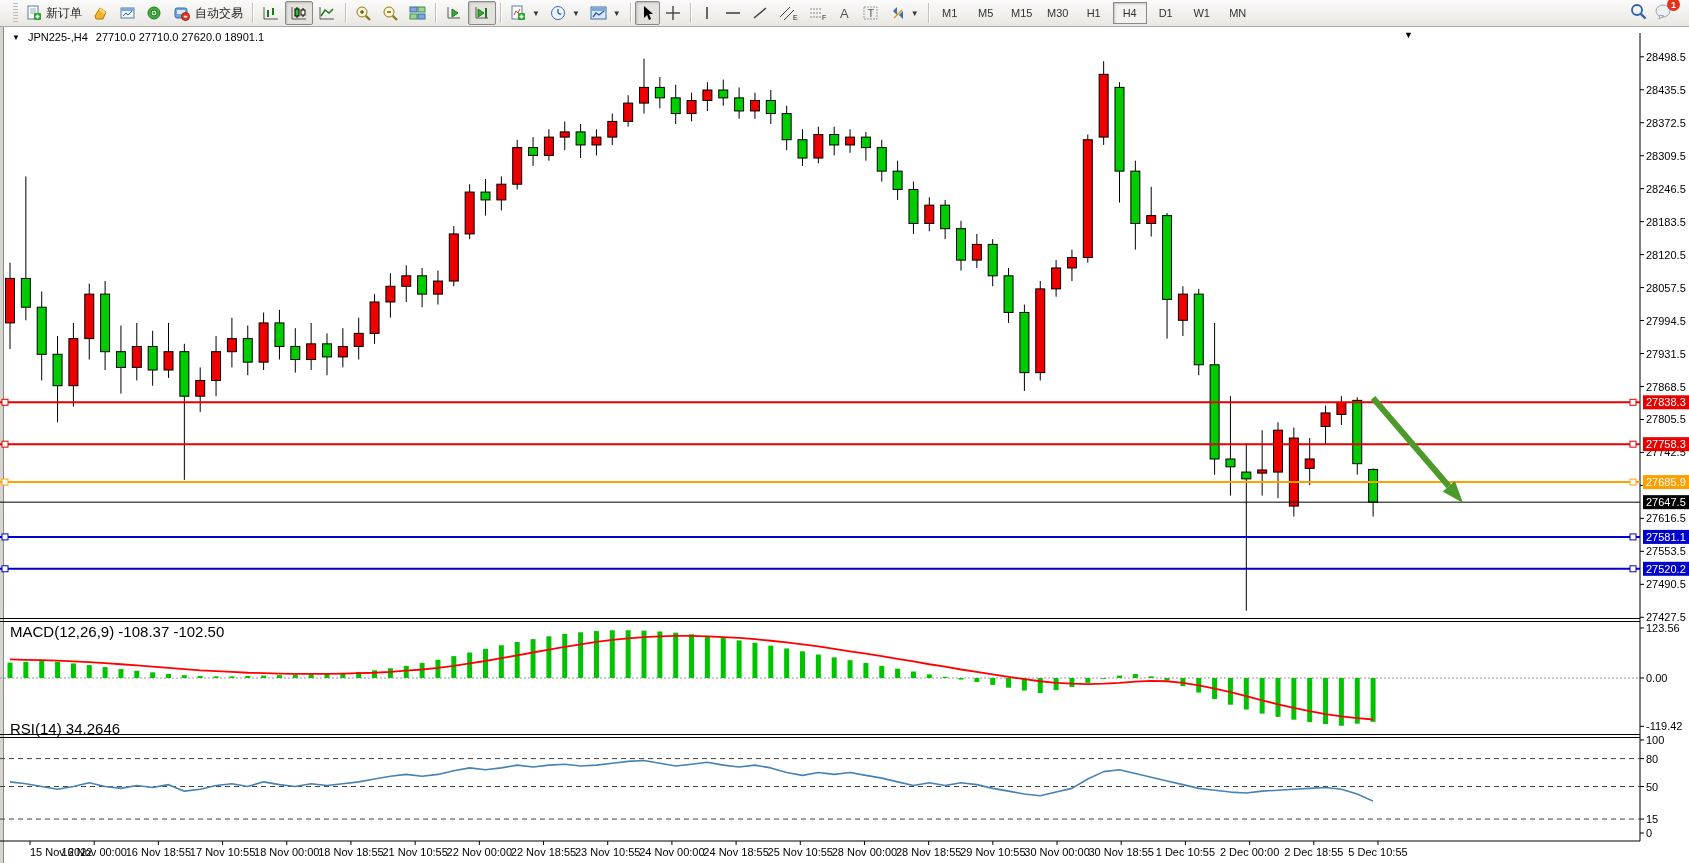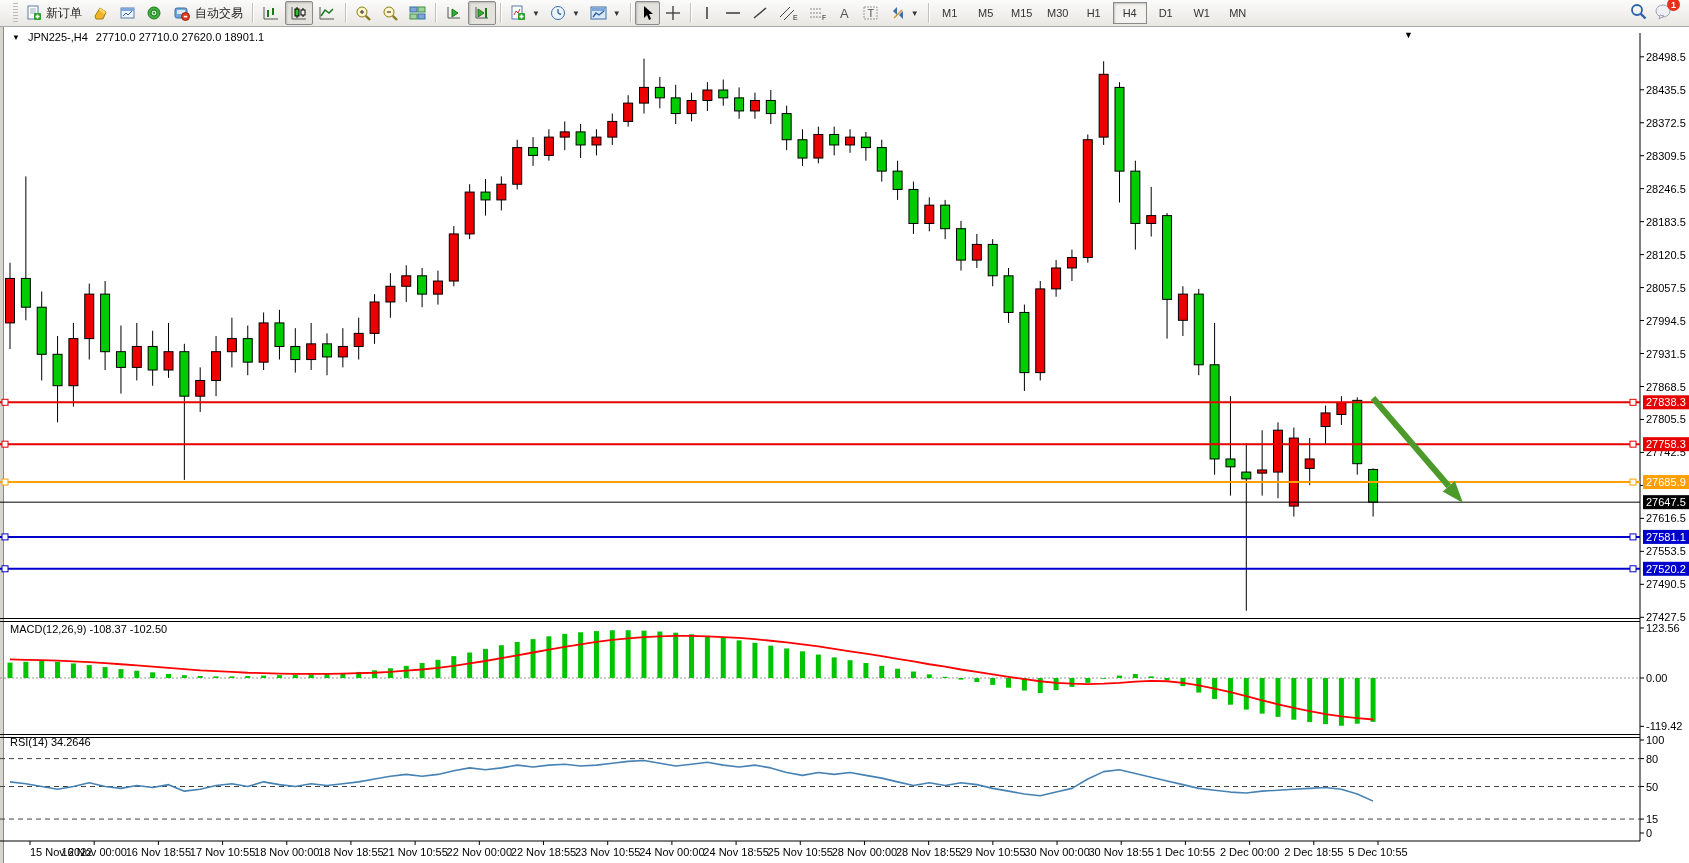"MACD(12,26,9) -108.37 -102.50" .pane-label { font-size: 11px -> 15px }
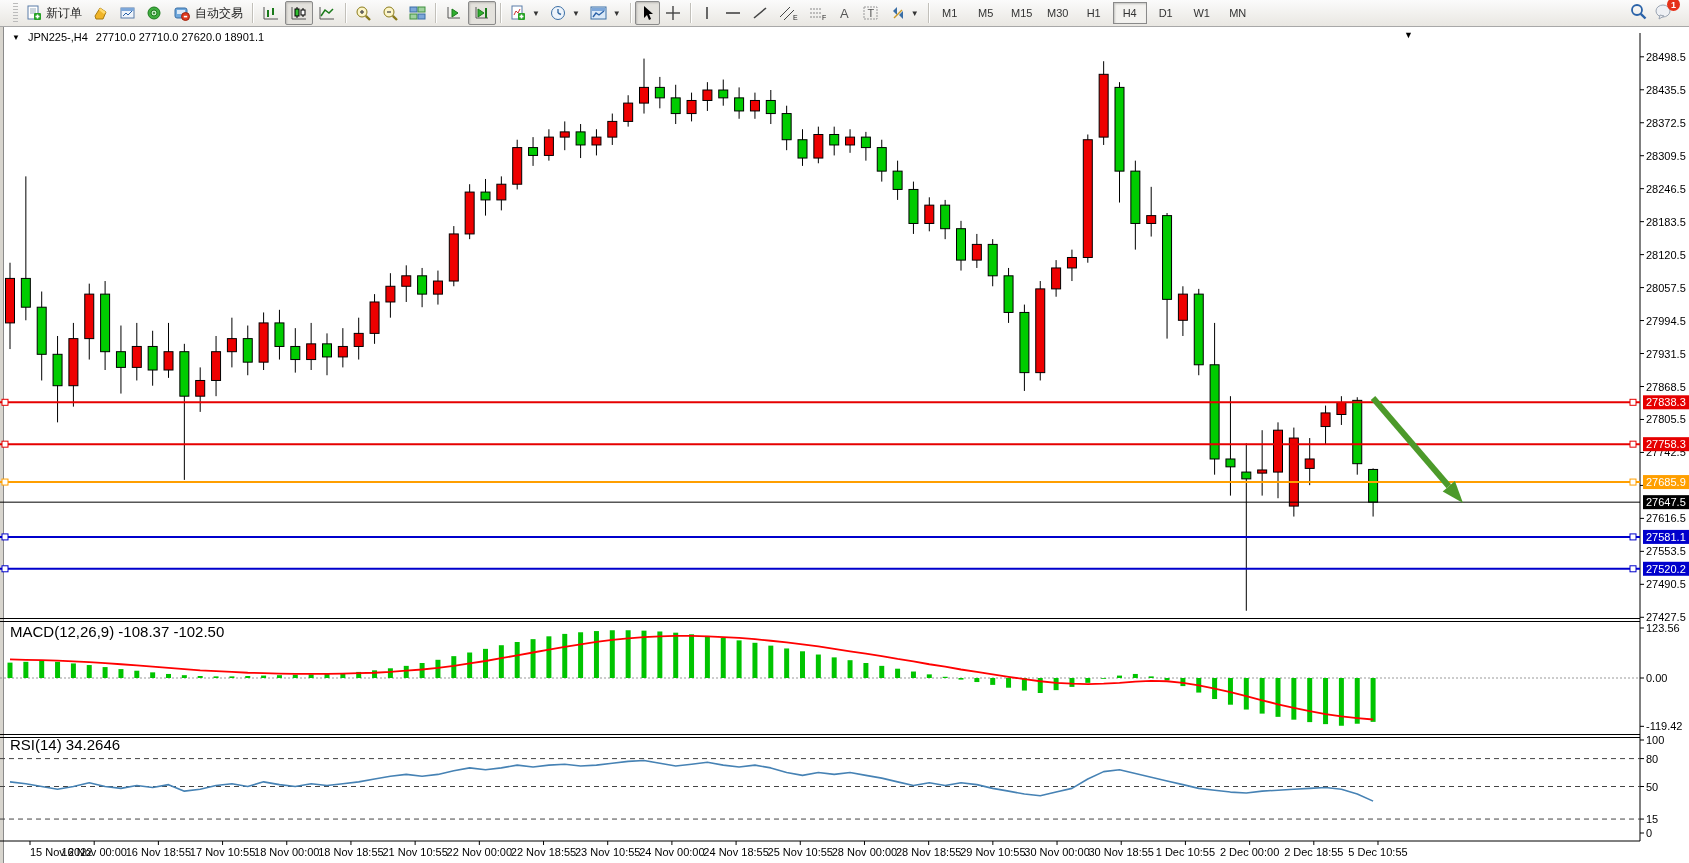"RSI(14) 34.2646" #rsi-label { top: 709px -> 693px }
